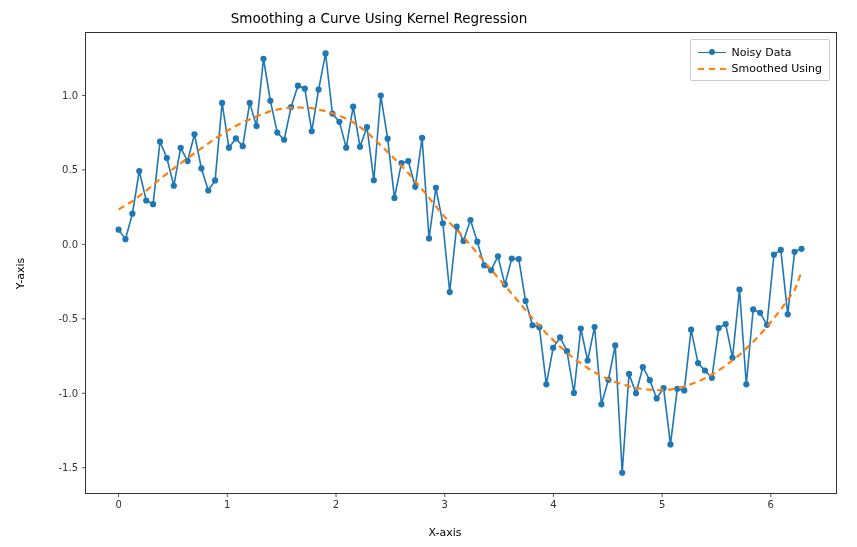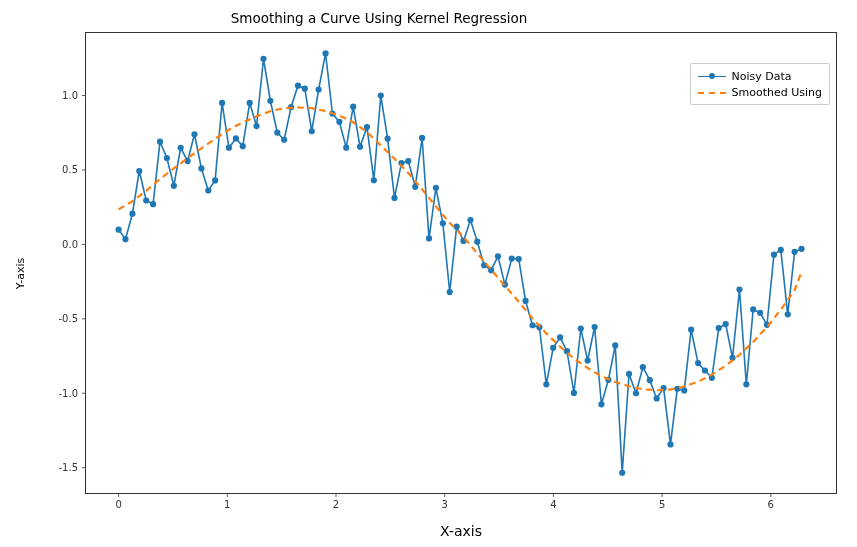"Noisy Data" .legend { margin-top: 24px -> none }
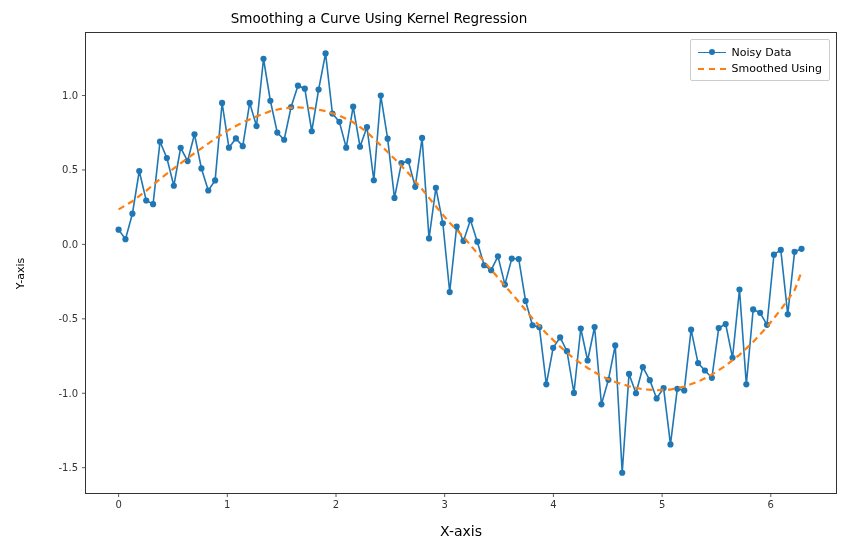"X-axis" .xlabel { font-size: 14px -> 11px; left: 85px -> 69px }
